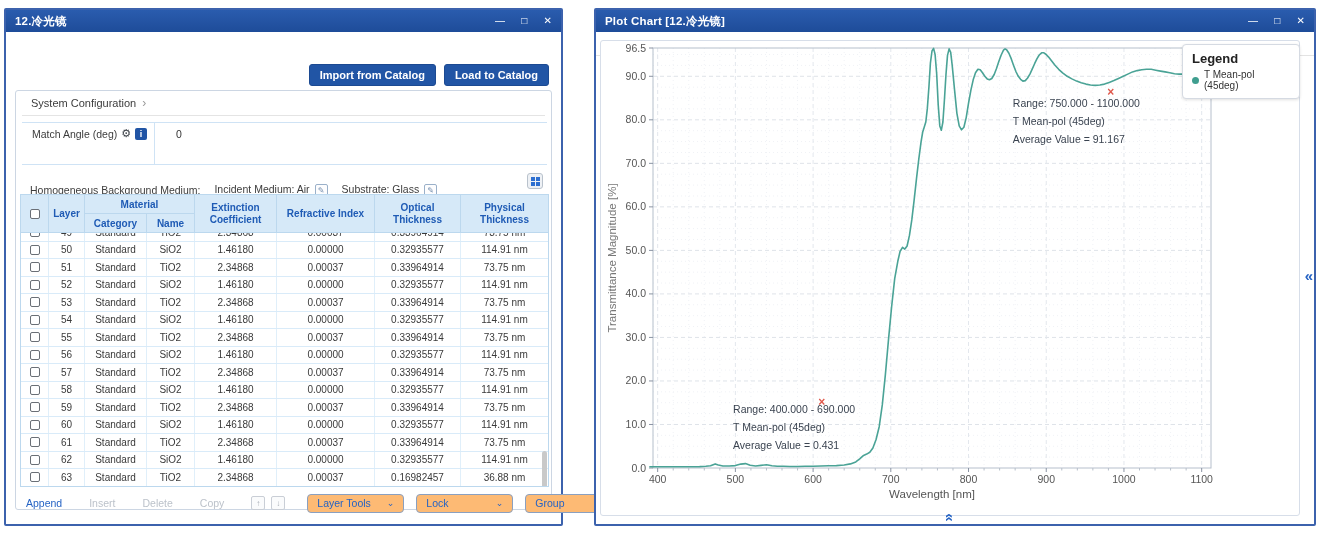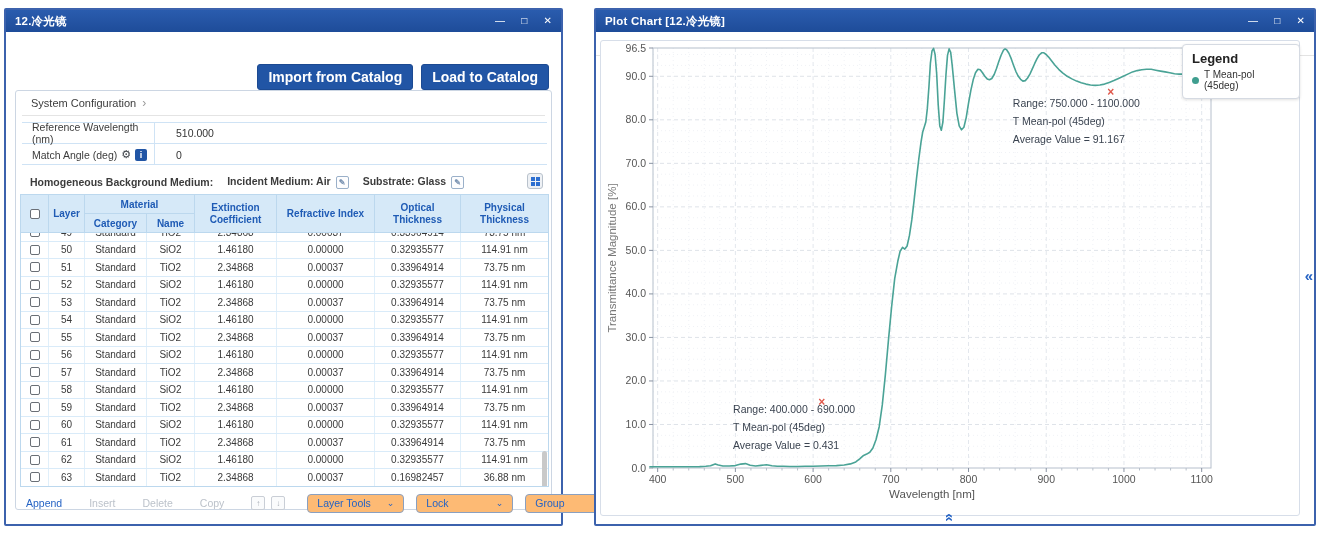"Import from Catalog" .btn-primary { font-size: 14px -> 11px }
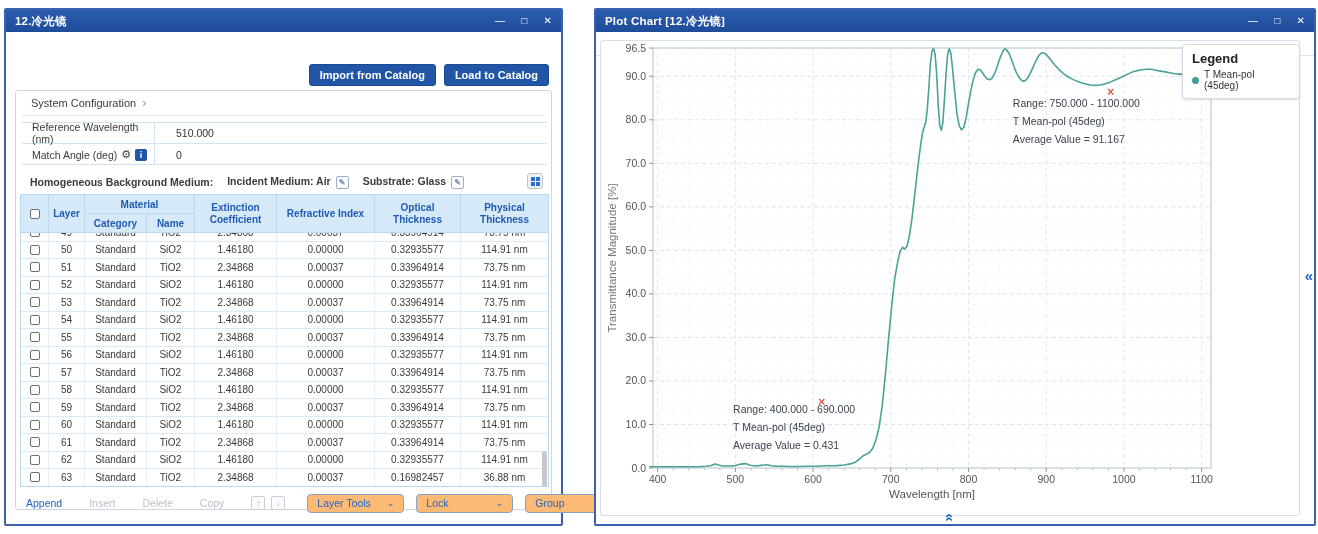"Reference Wavelength (nm)" div.cfg-row { html: <div> <div>Reference Wavelength (nm)</div> <div>510.000</div> </div> -> none }
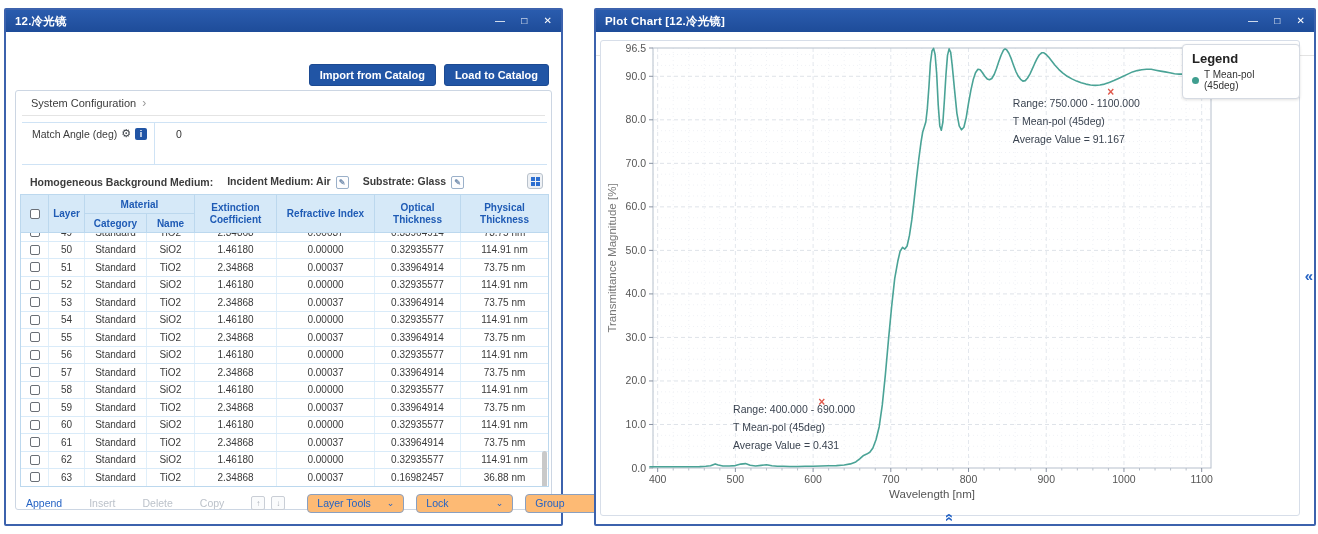"Homogeneous Background Medium:" .homog { font-weight: bold -> none; top: 84px -> 92px }
